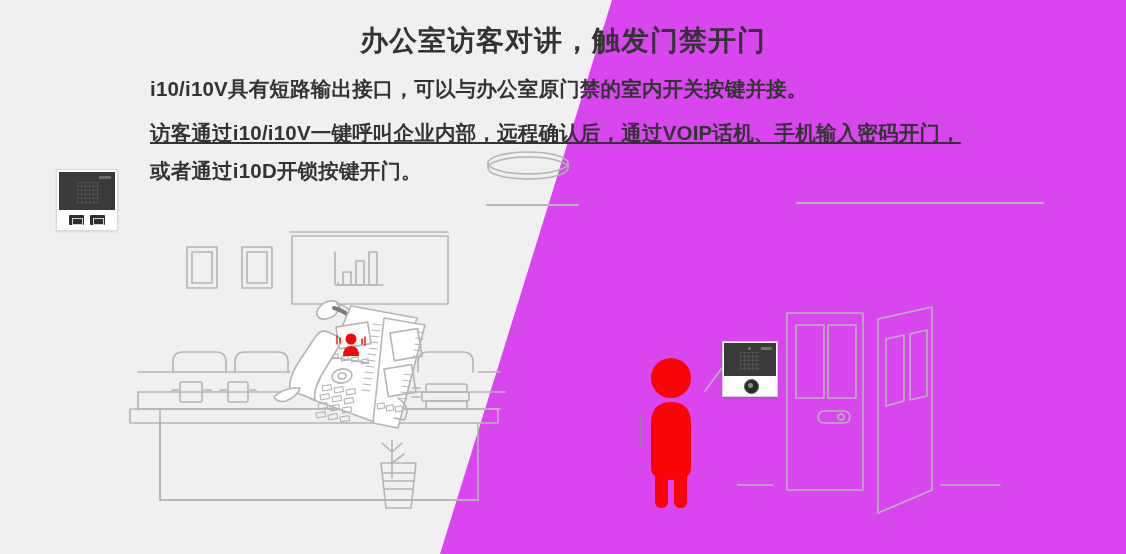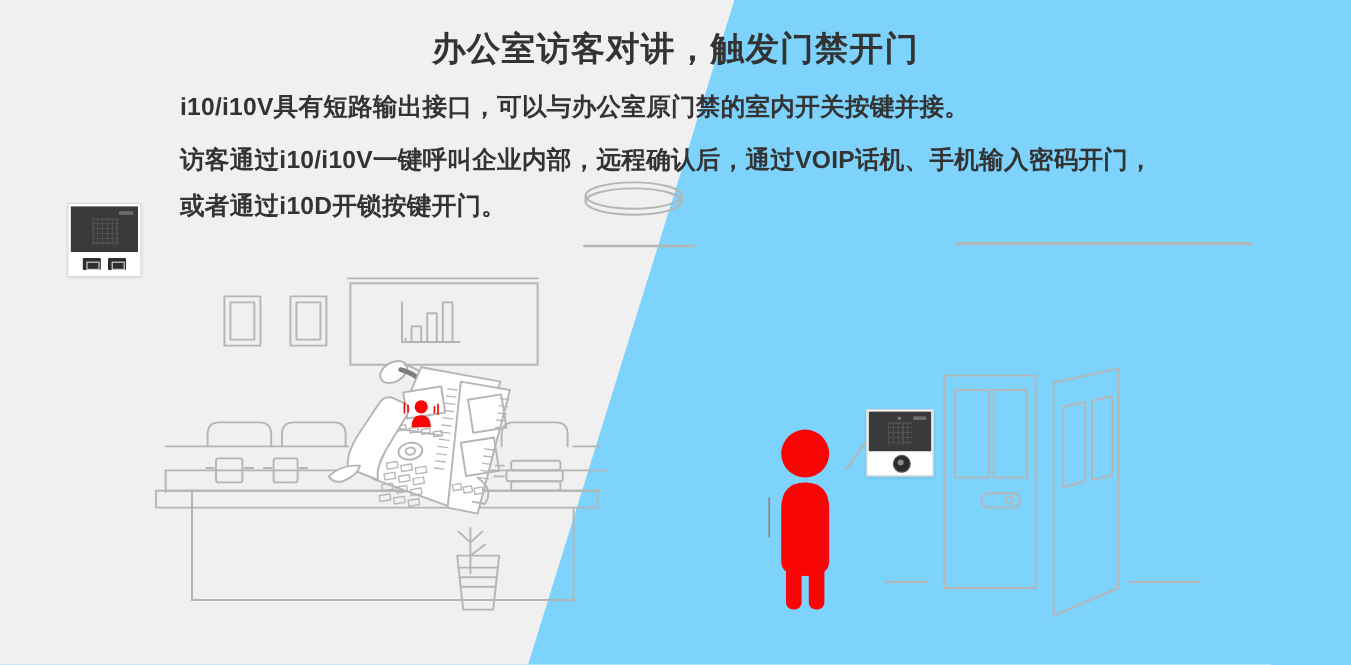"办公室访客对讲，触发门禁开门" #stage { background: #7dd3fc -> #d946ef }
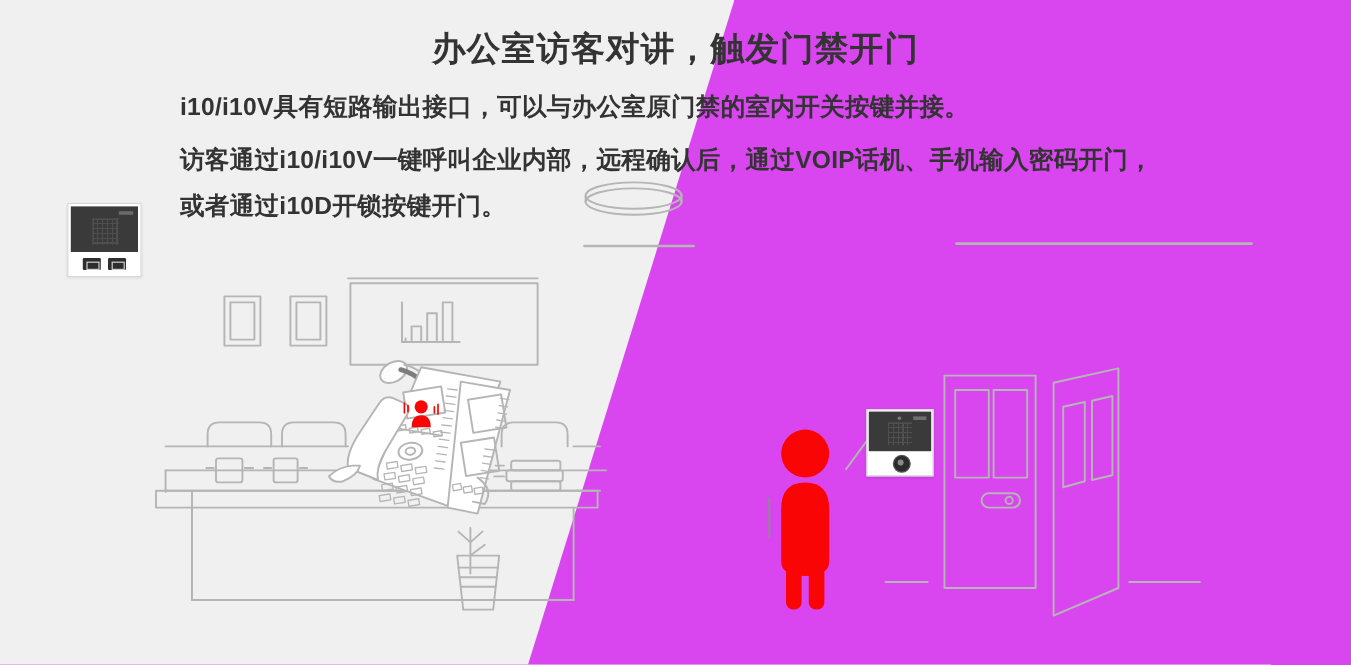"访客通过i10/i10V一键呼叫企业内部，远程确认后，通过VOIP话机、手机输入" #line2 { text-decoration: none -> underline }
